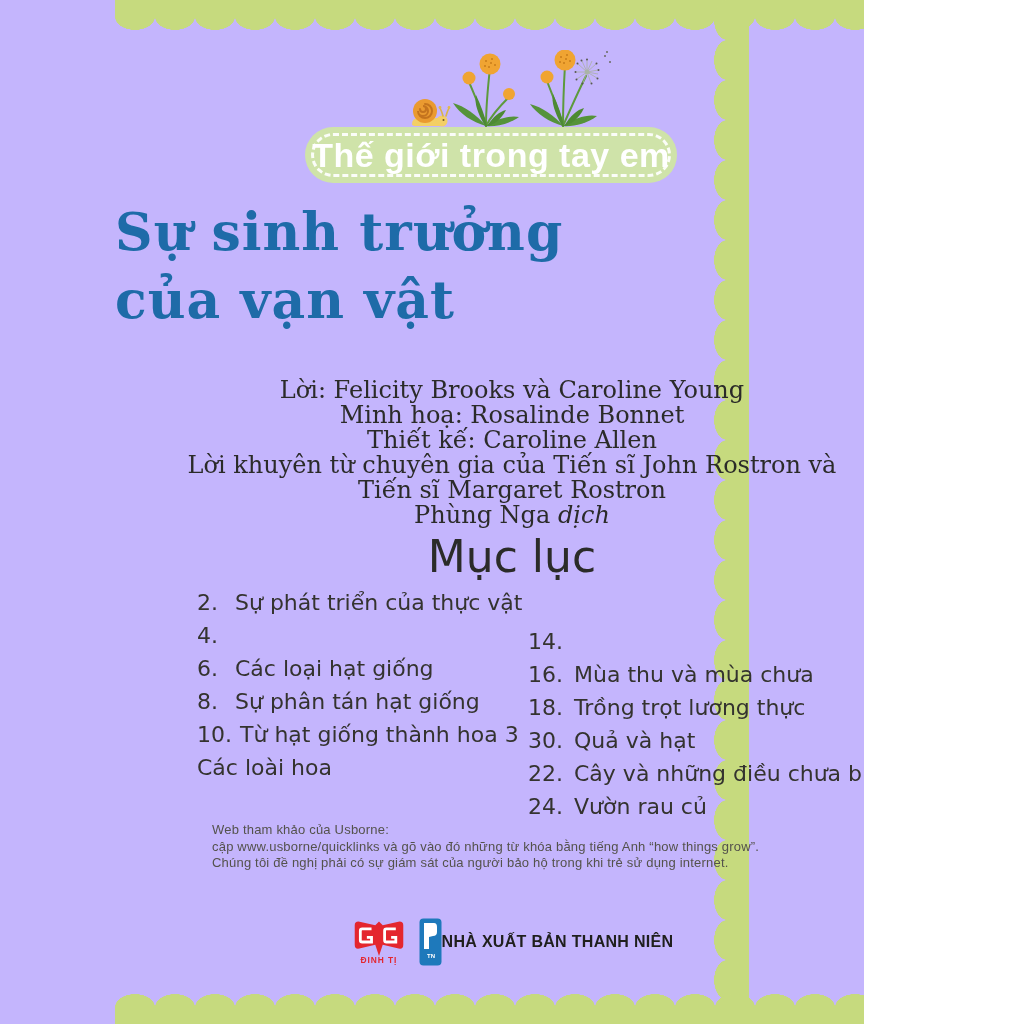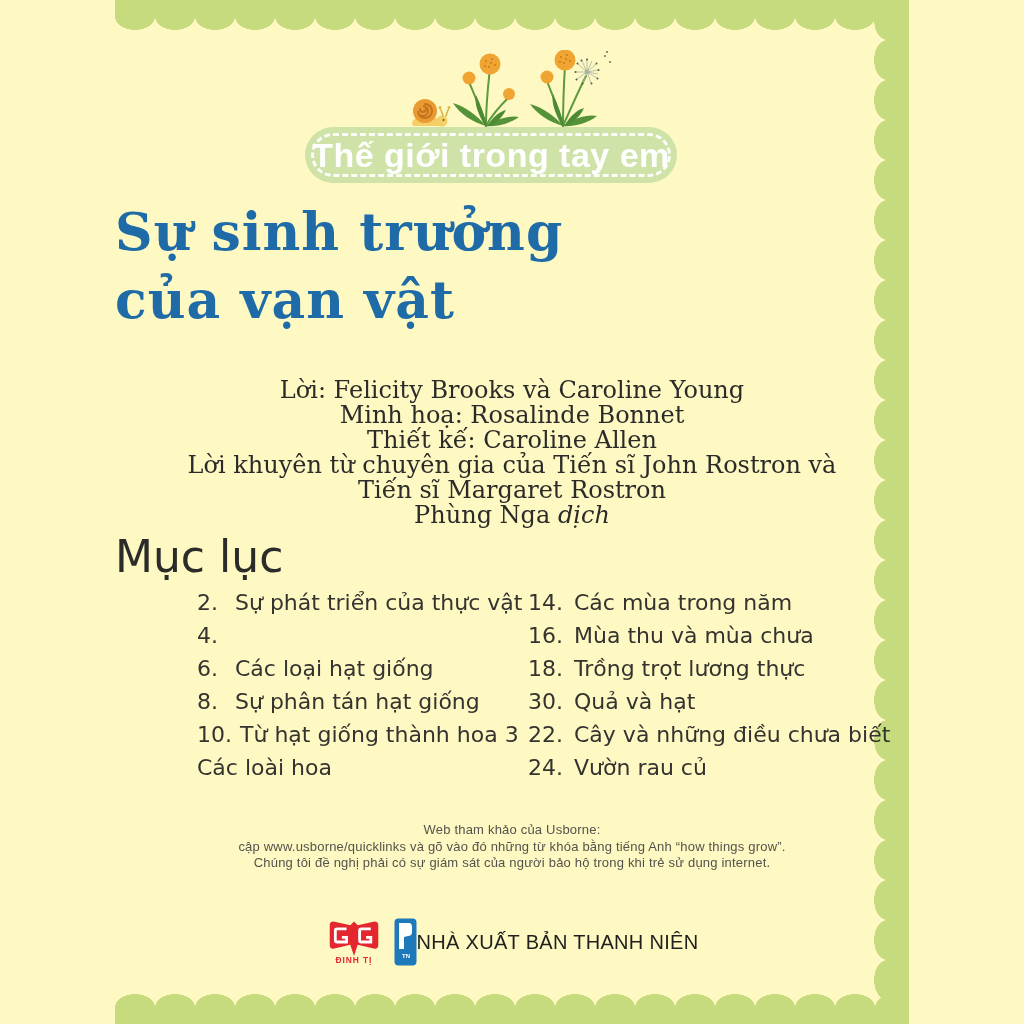"Thế giới trong tay em" .page { background: #fef9c3 -> #c4b5fd; width: 1024px -> 864px }
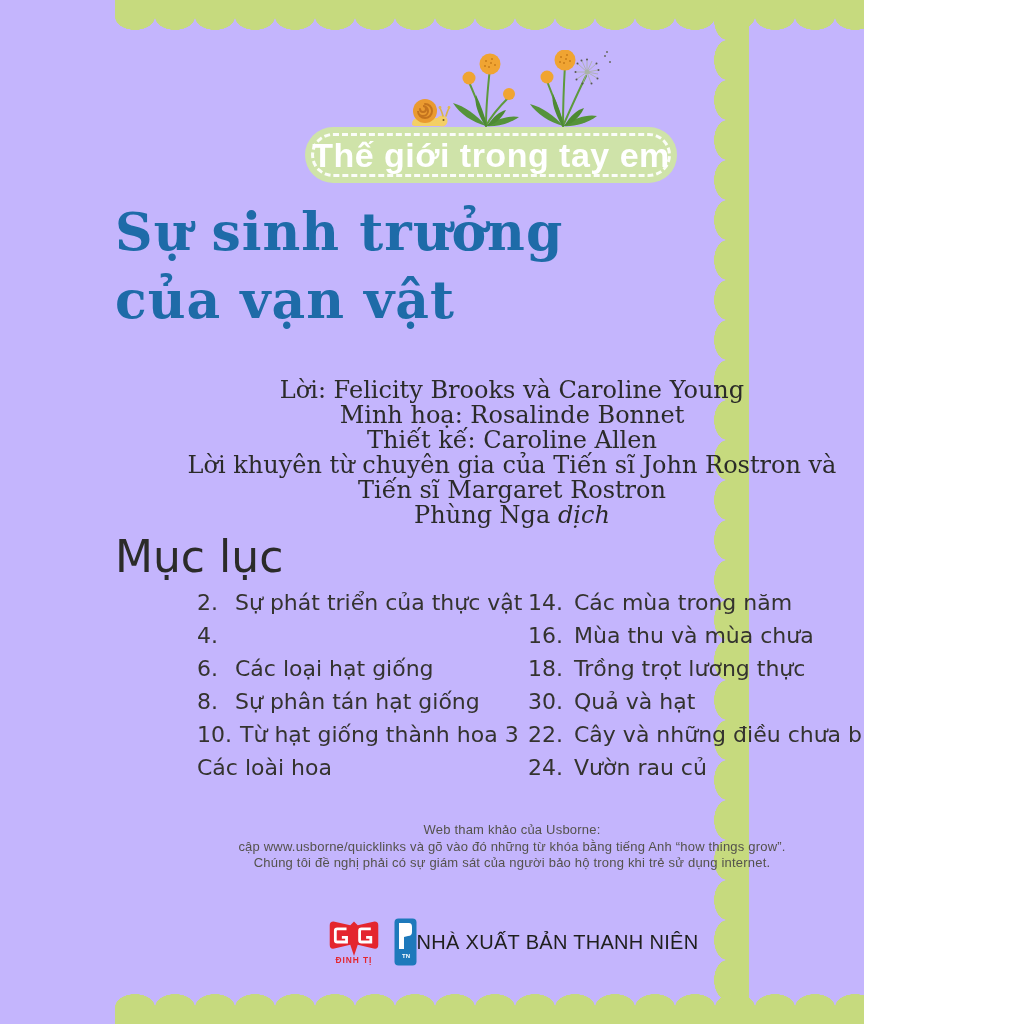"Mục lục" .toc-heading { text-align: left -> center }
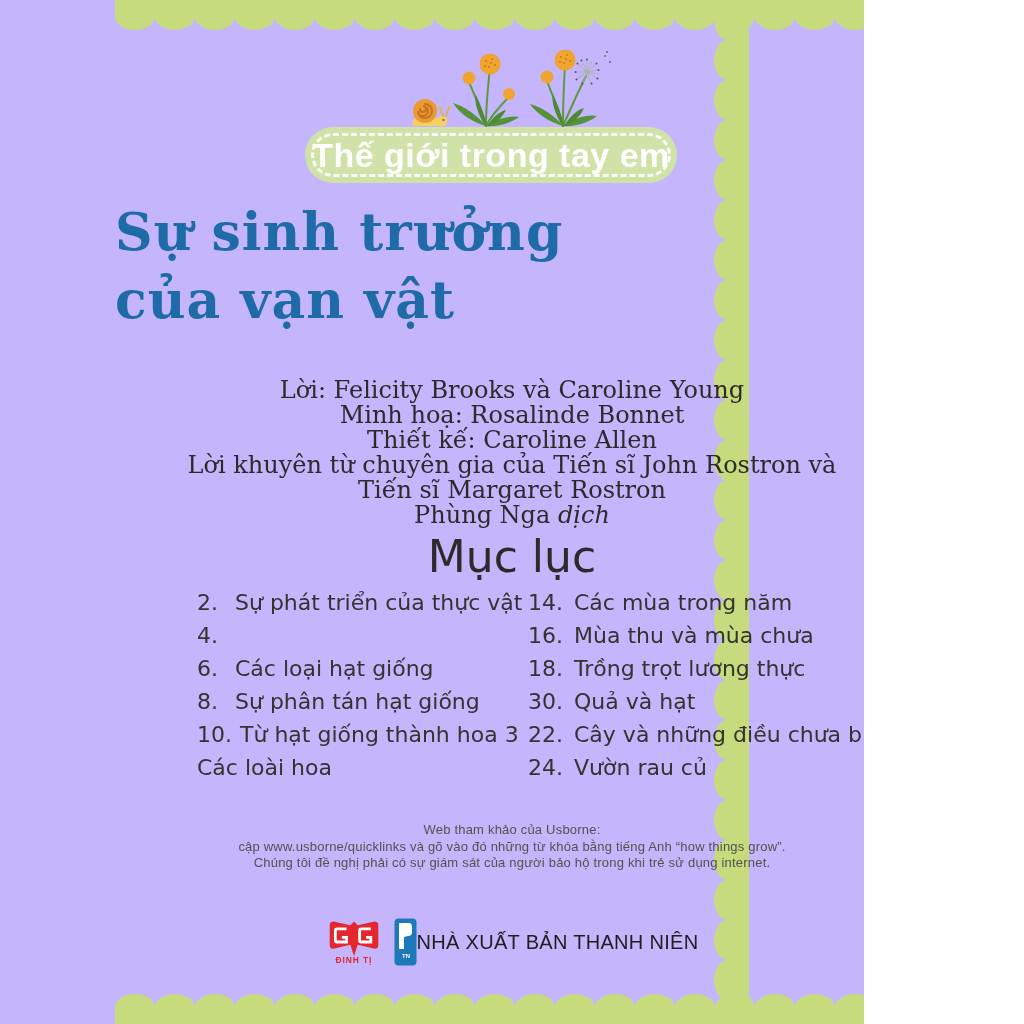"14." .toc-col-right { margin-top: none -> 39px }
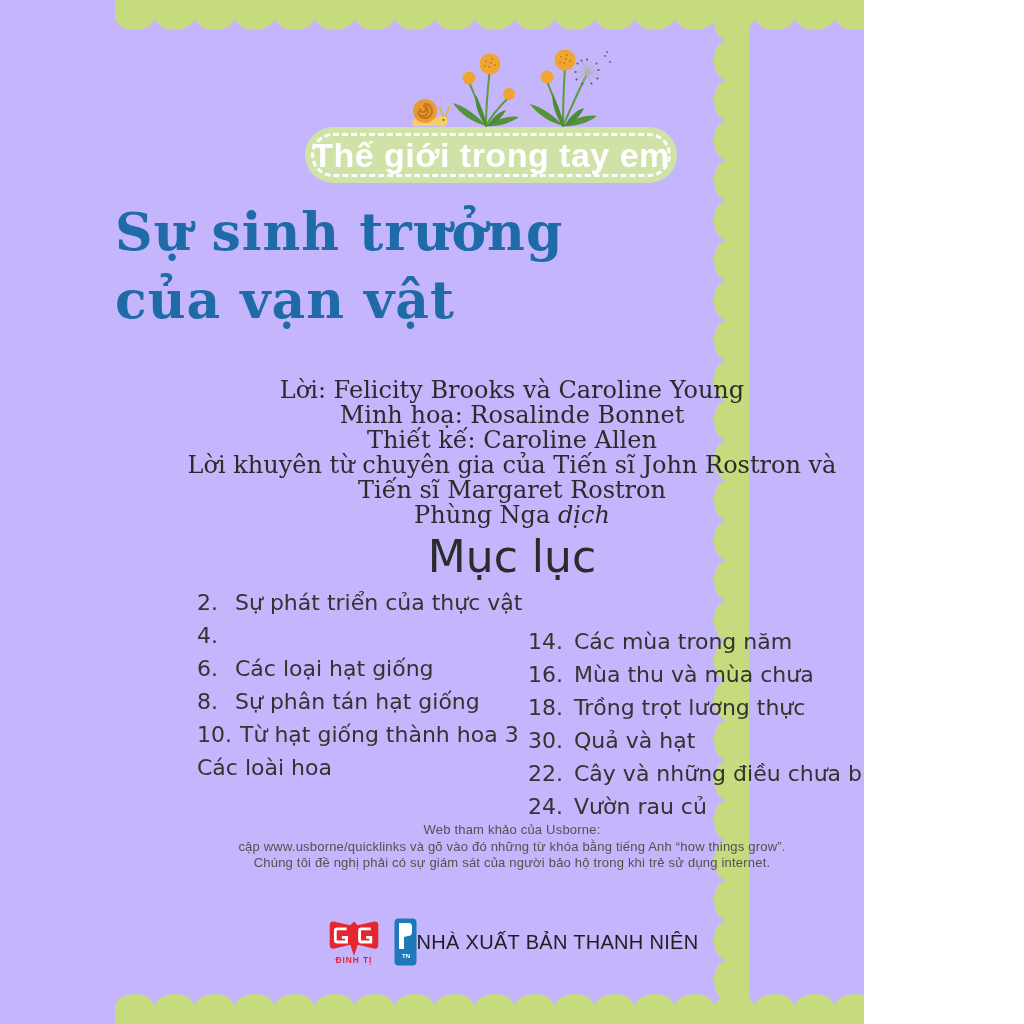"Các mùa trong năm" span.toc-title { html: <span>Các mùa trong năm</span> -> none }
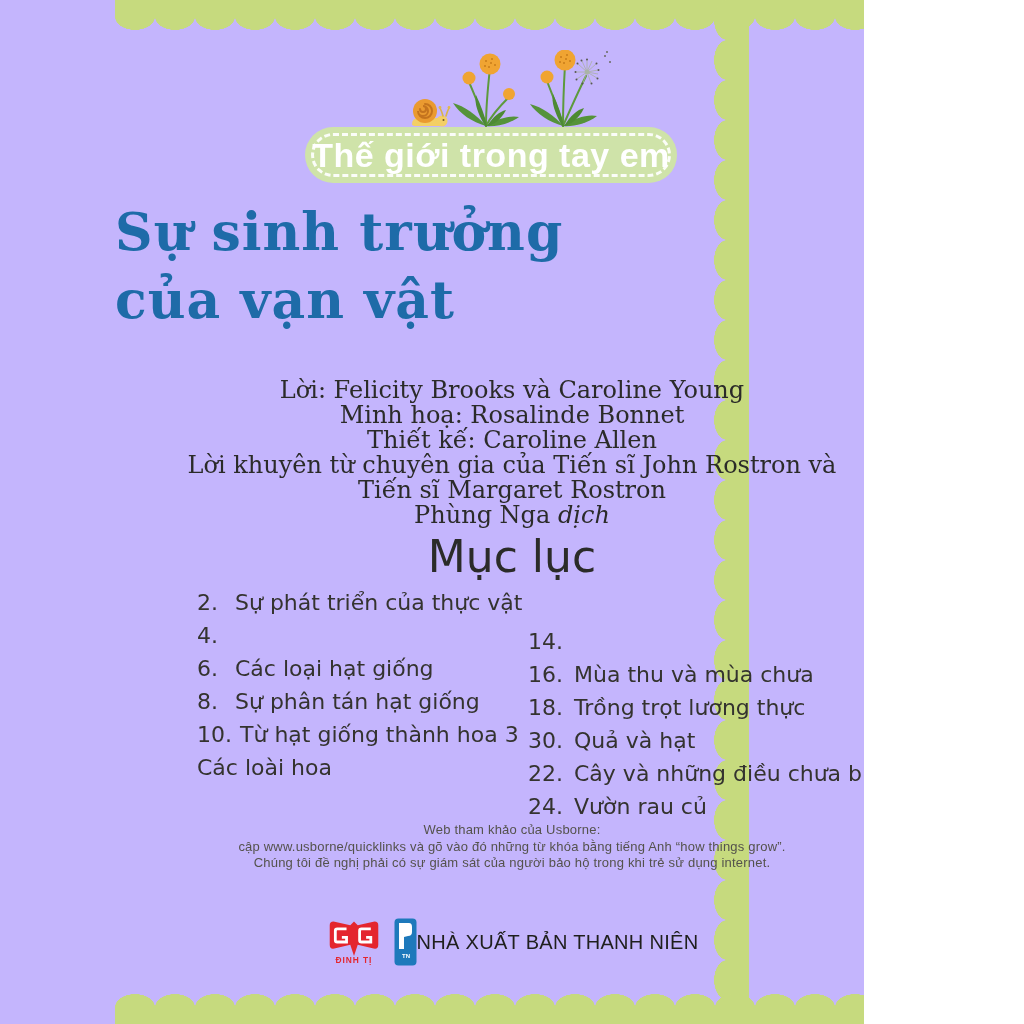"Web tham khảo của Usborne:" .note { text-align: center -> none }
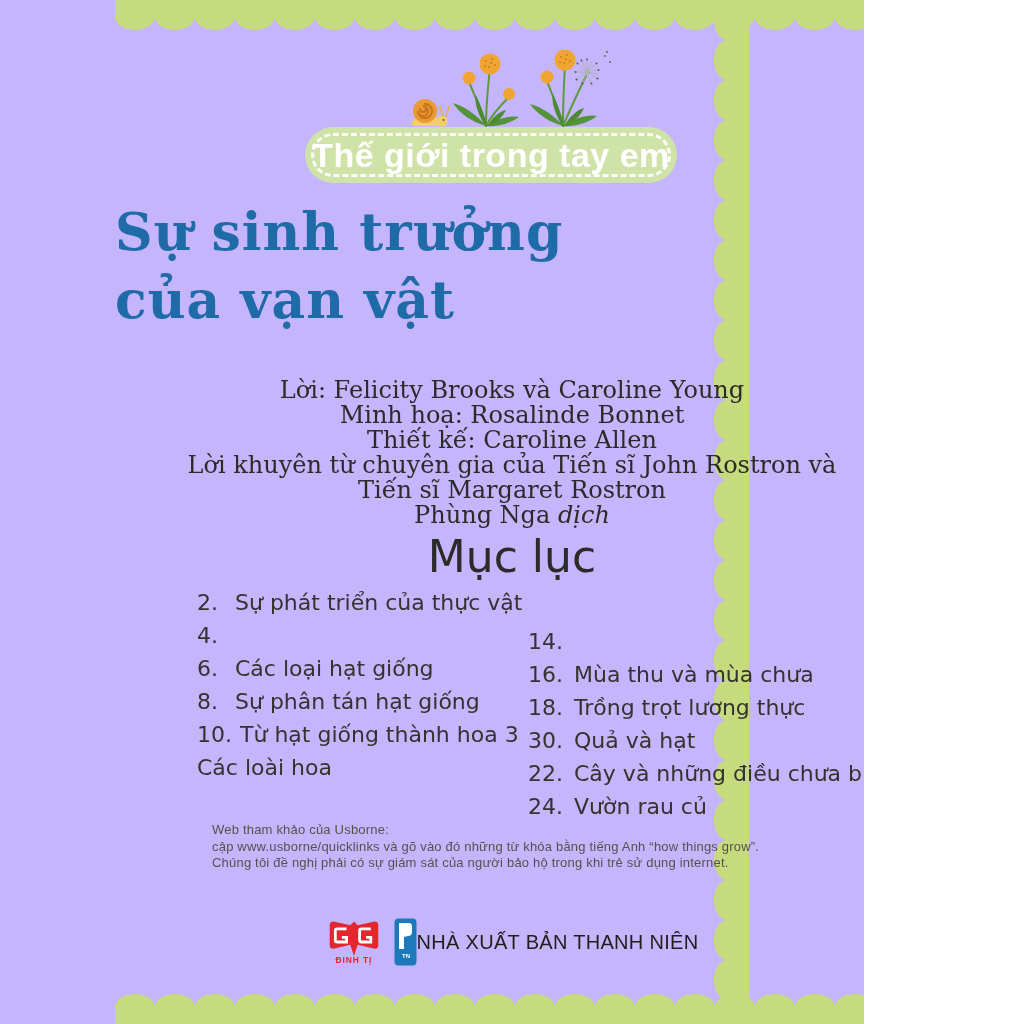"NHÀ XUẤT BẢN THANH NIÊN" .publisher-name { font-size: 20px -> 16px; font-weight: normal -> bold }
